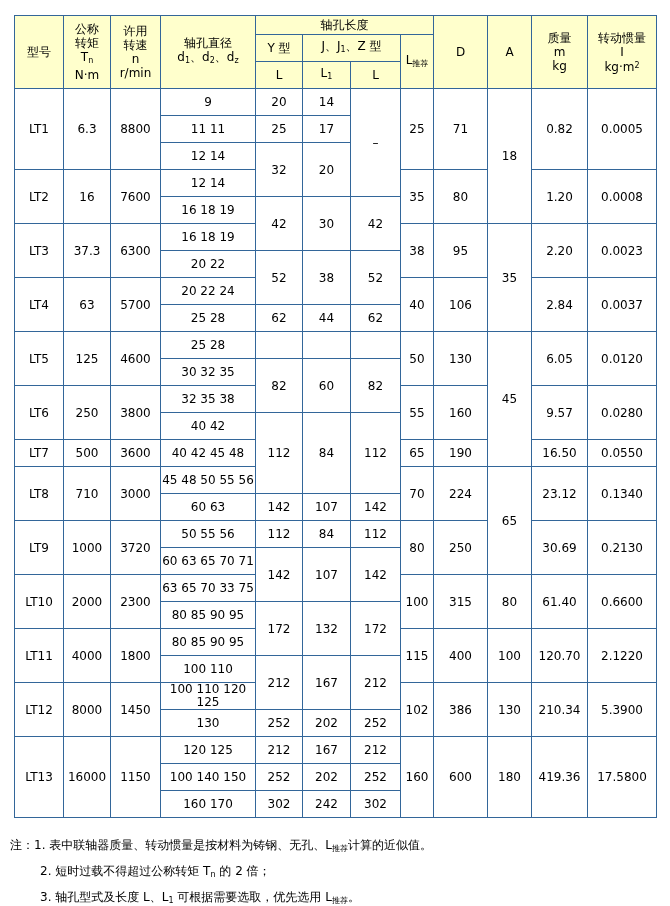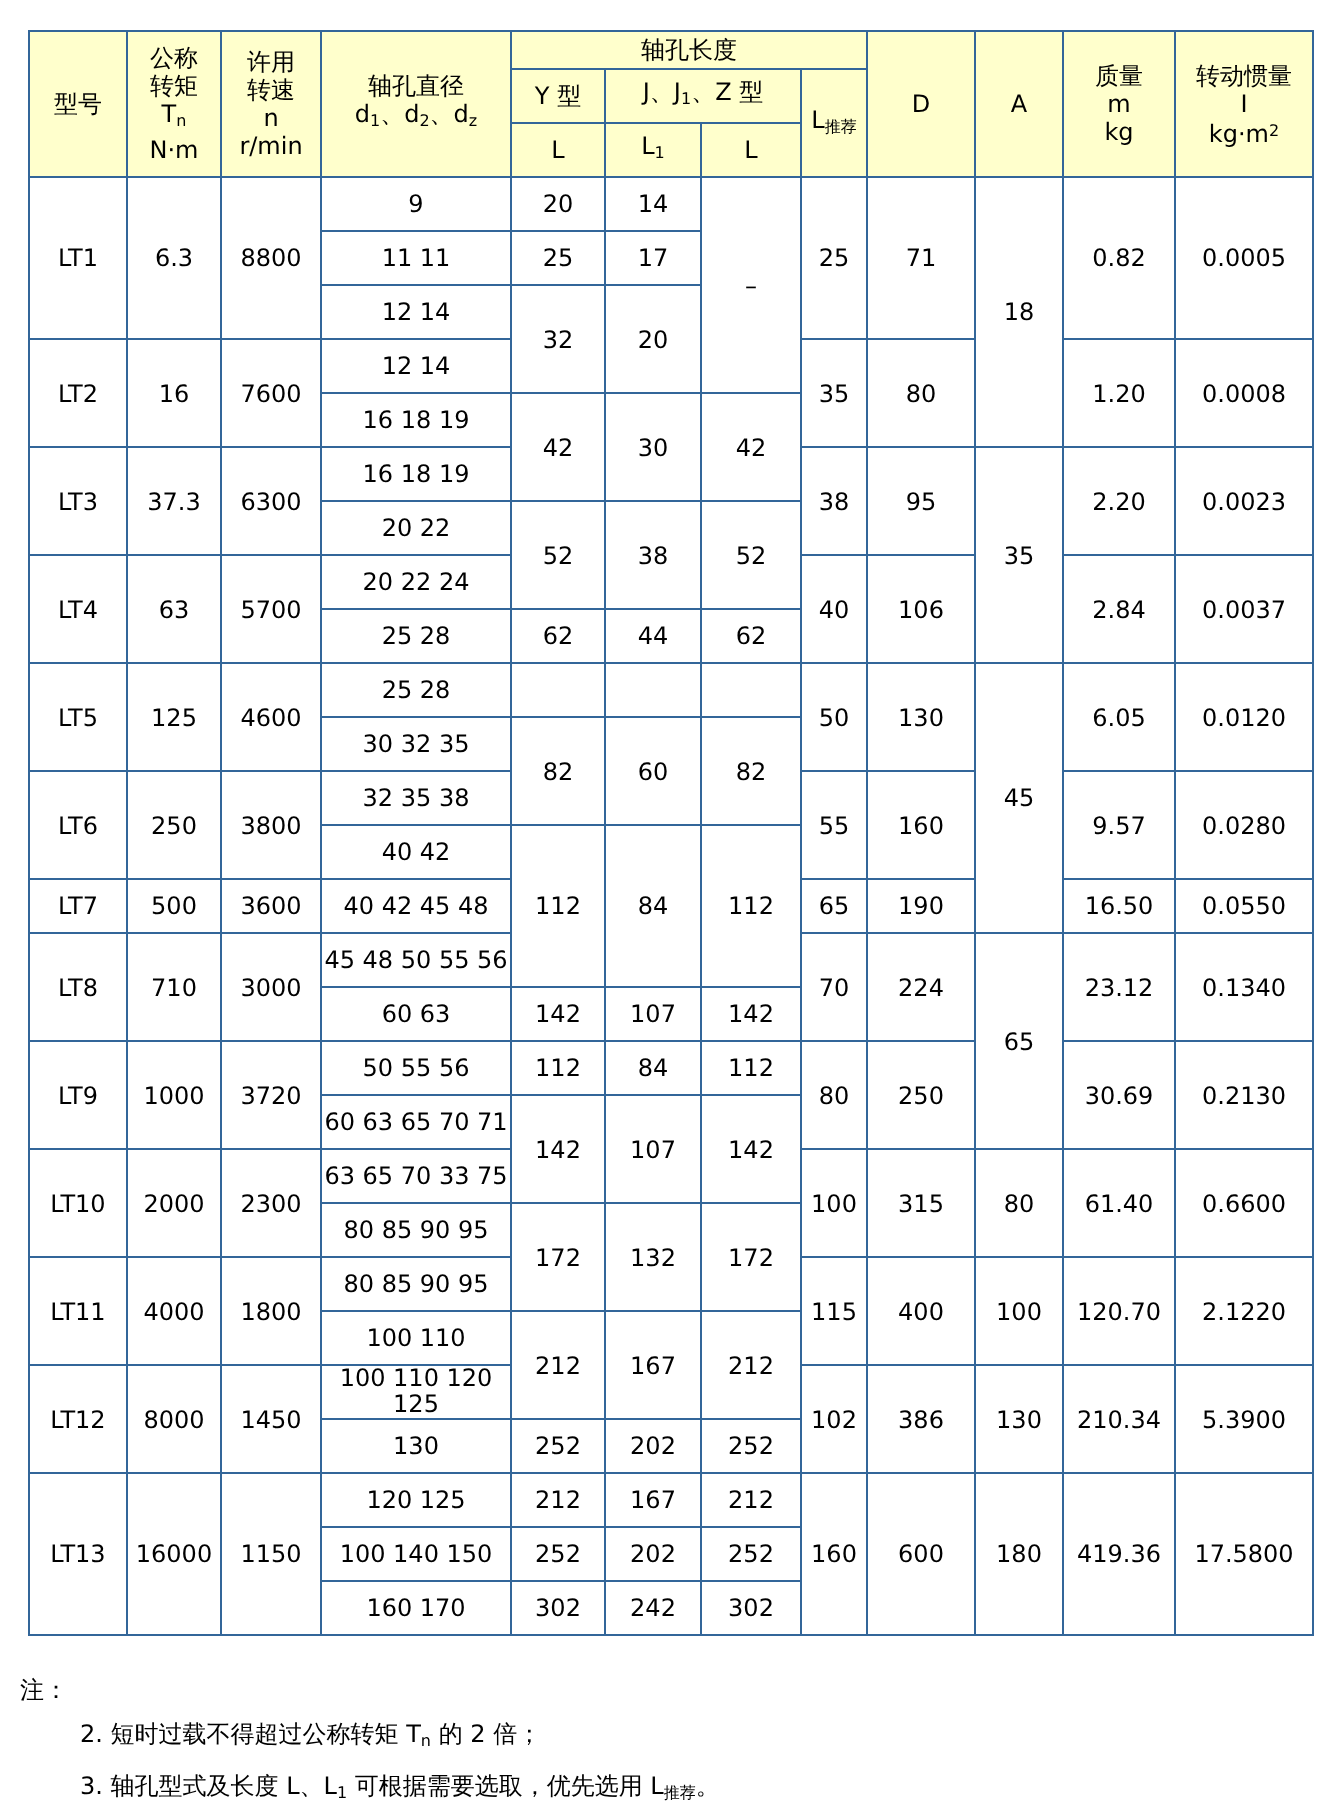"1. 表中联轴器质量、转动惯量是按材料为铸钢、无孔、L推荐计算的近似值。" span { html: none -> <span>1. 表中联轴器质量、转动惯量是按材料为铸钢、无孔、L<sub>推荐</sub>计算的近似值。</span> }
